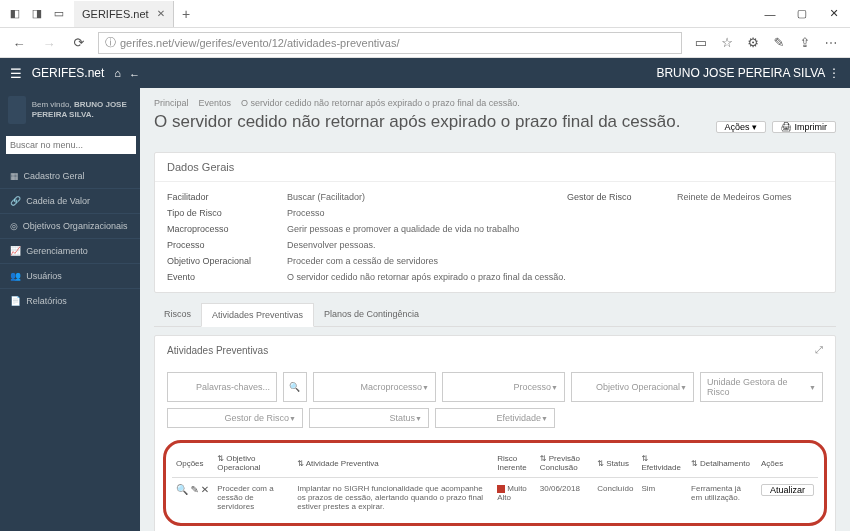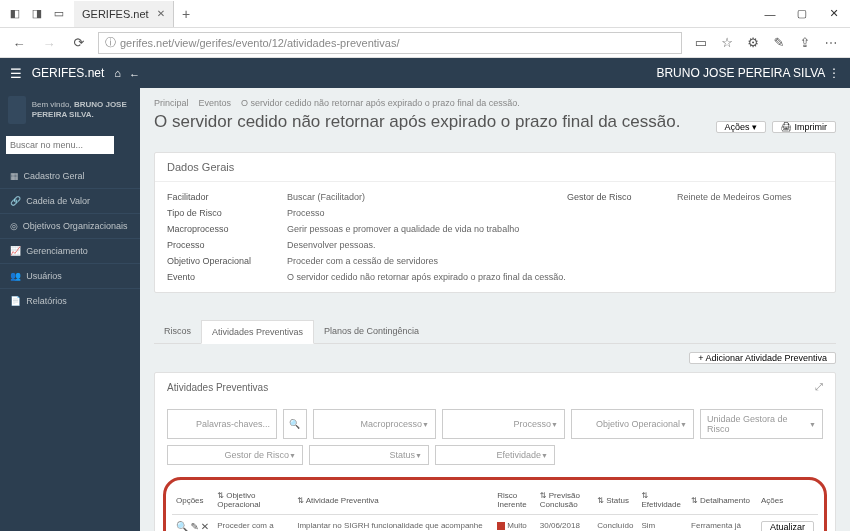"Buscar no menu..." .search-menu { width: 108px -> 130px }
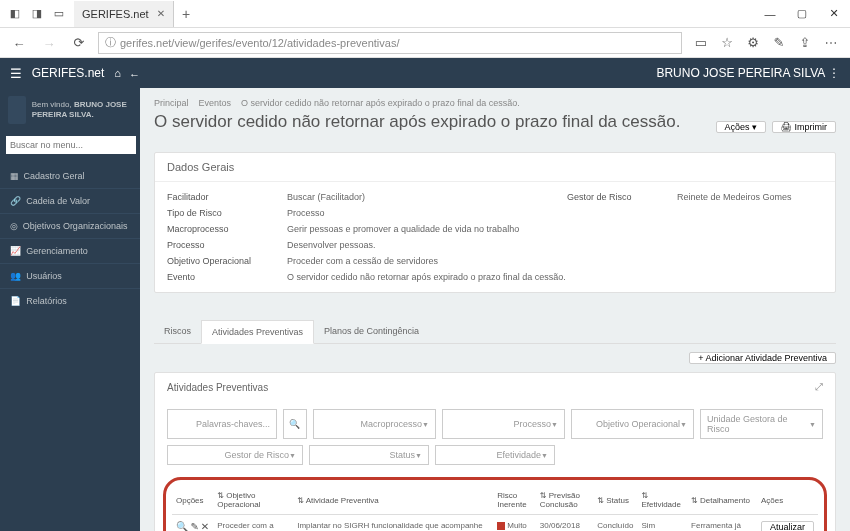"Dados Gerais" .panel { margin-bottom: 27px -> 10px }
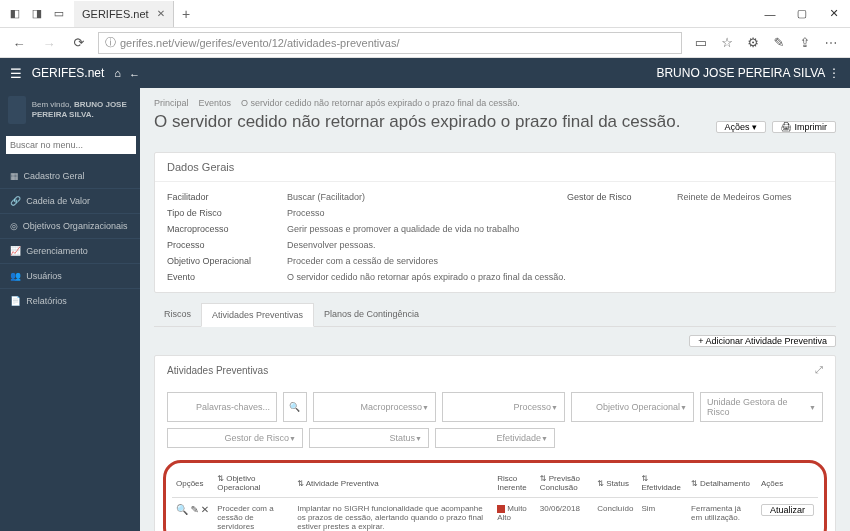"+ Adicionar Atividade Preventiva" div.right-btn { html: <div> <button>+ Adicionar Atividade Preventiva</button> </div> -> none }
